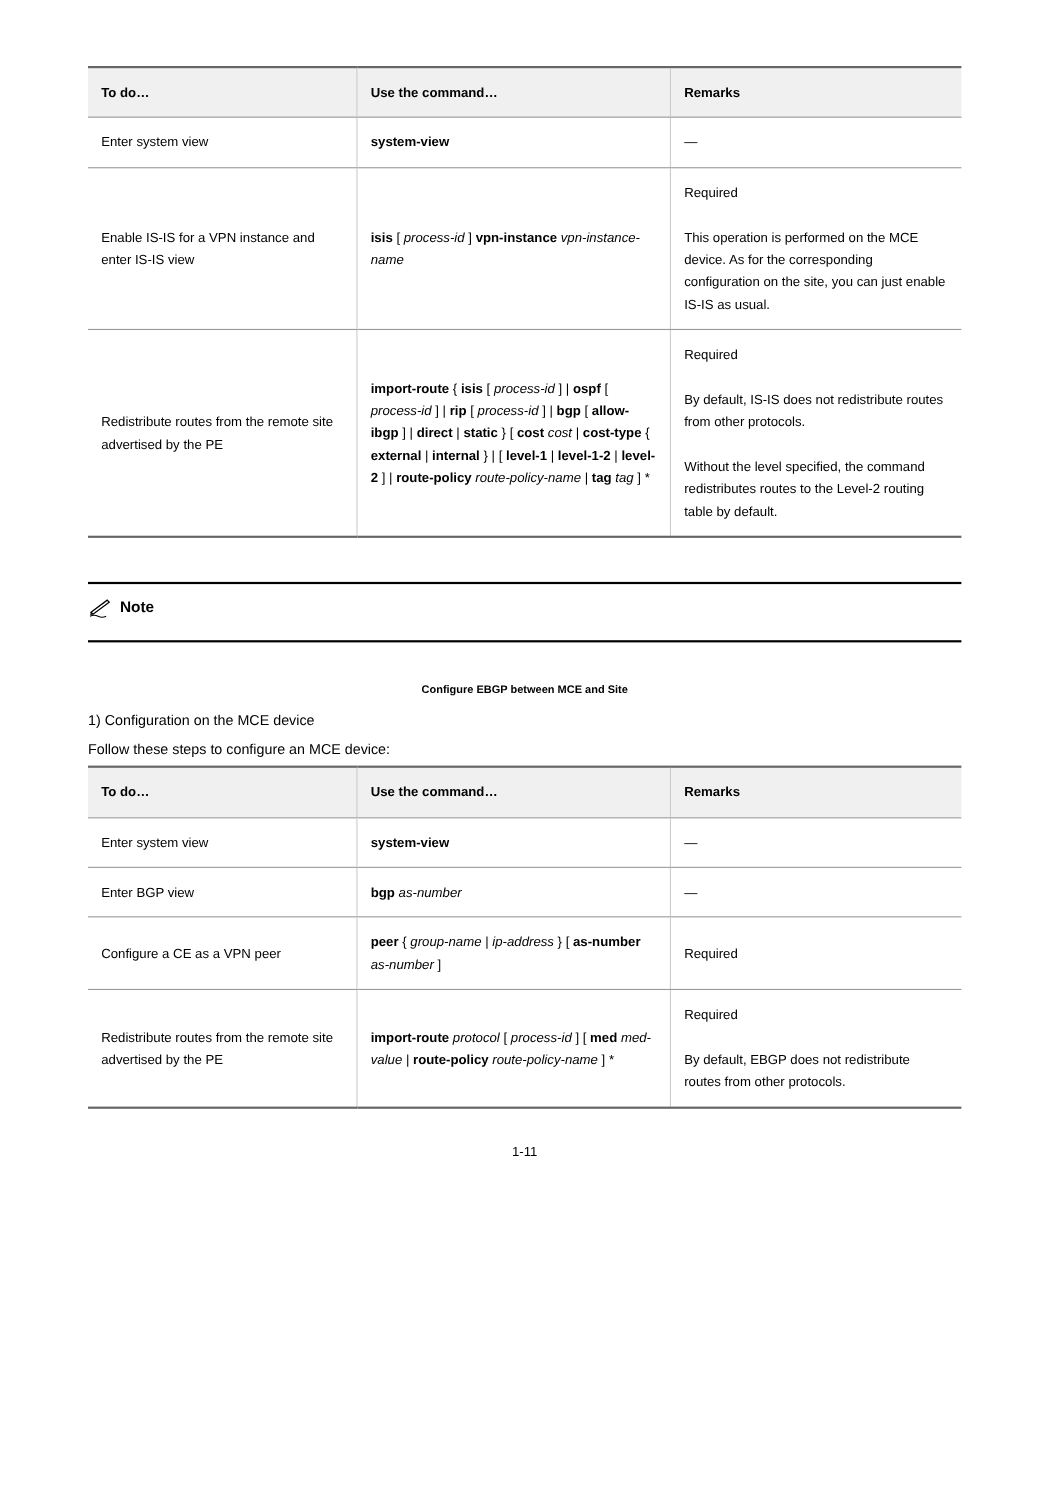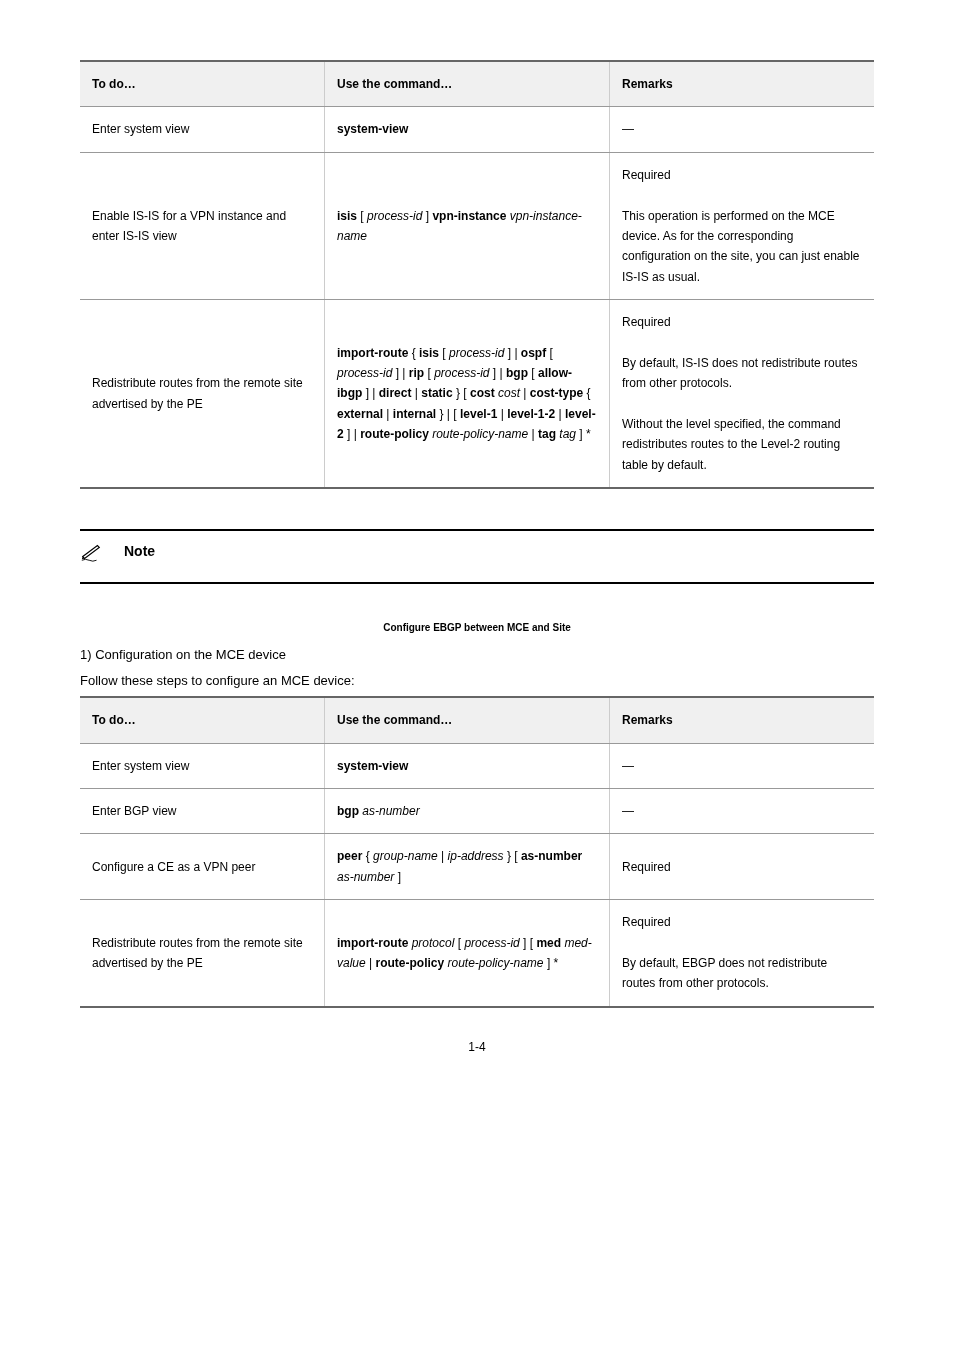"Note" .note-head { gap: 22px -> 7px }
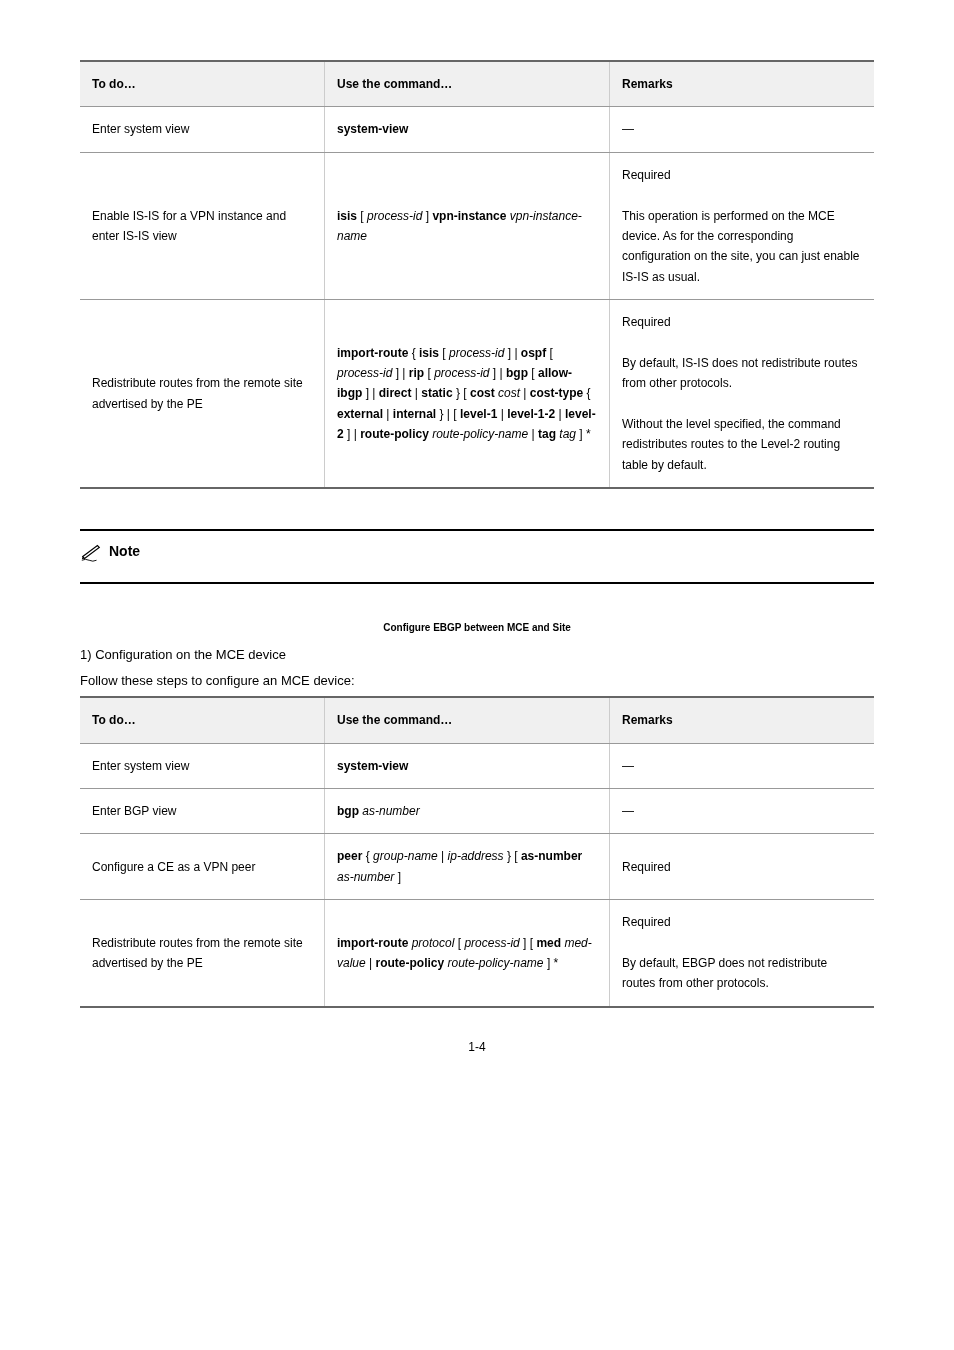"1-4" div.page-num { text: 1-4 -> 1-11 }
